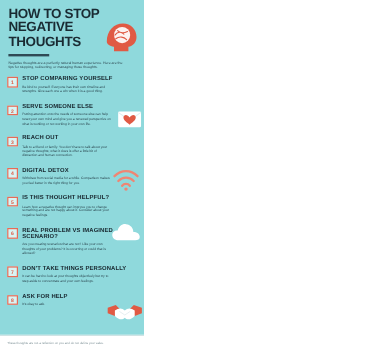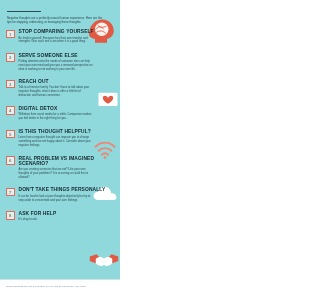"HOW TO STOP NEGATIVE THOUGHTS" div.title { html: none -> <div>HOW TO STOP NEGATIVE THOUGHTS</div> }
